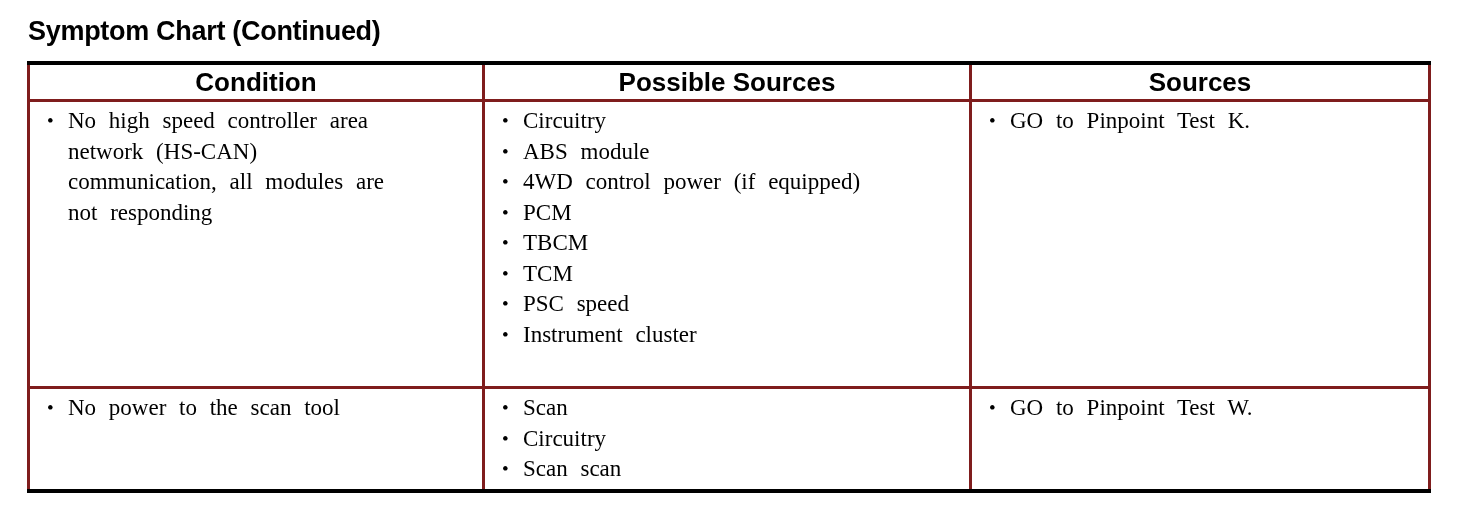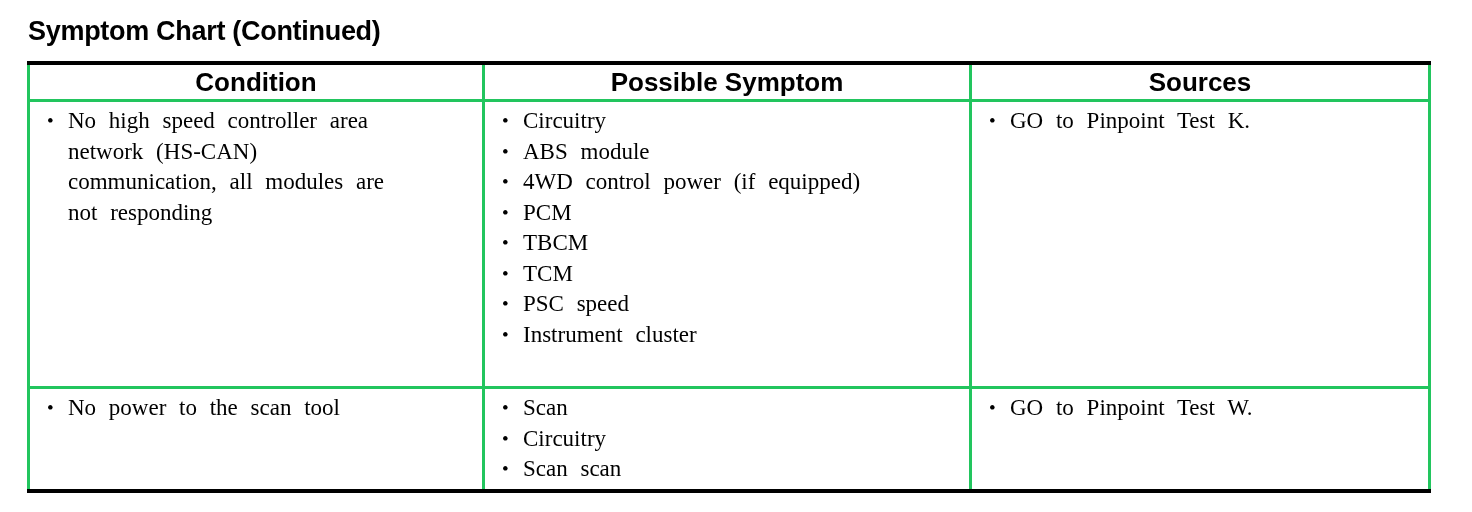"Condition" .symptom-table th, .symptom-table td { border: 3px solid #22c55e -> 3px solid #7f1d1d }
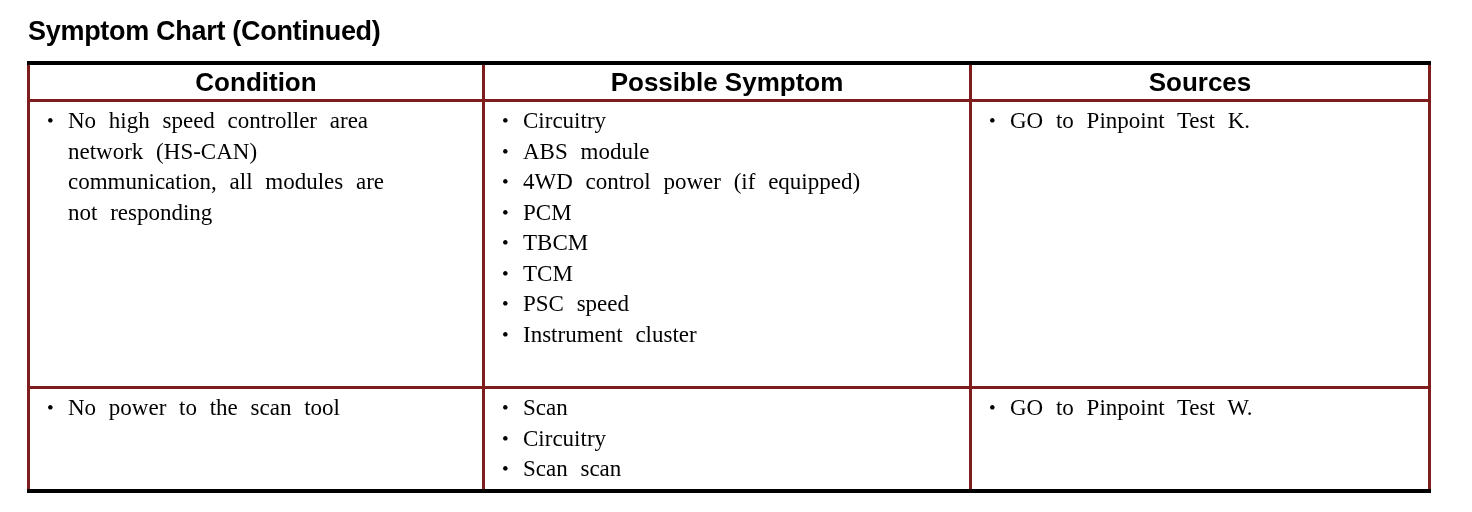"Possible Symptom" th { text: Symptom -> Sources }
